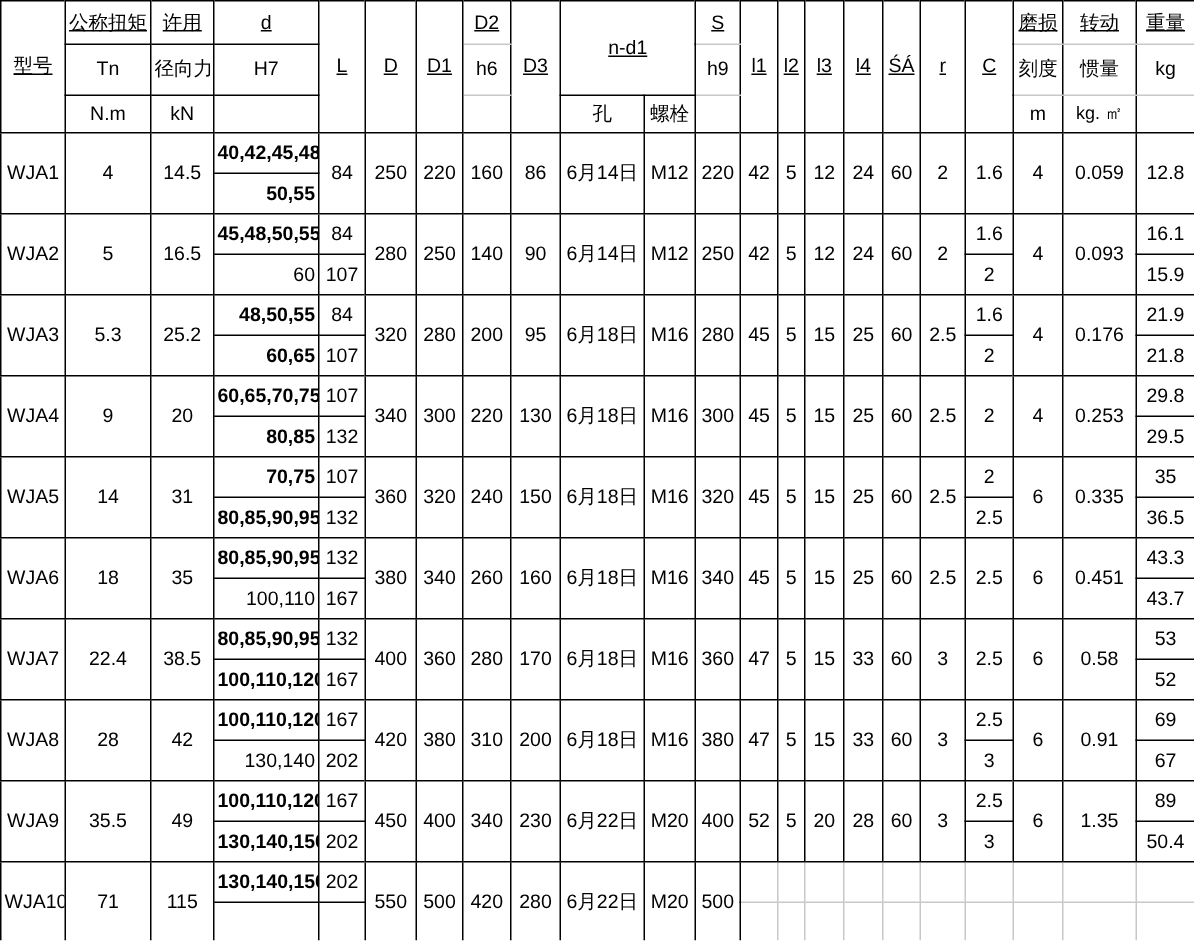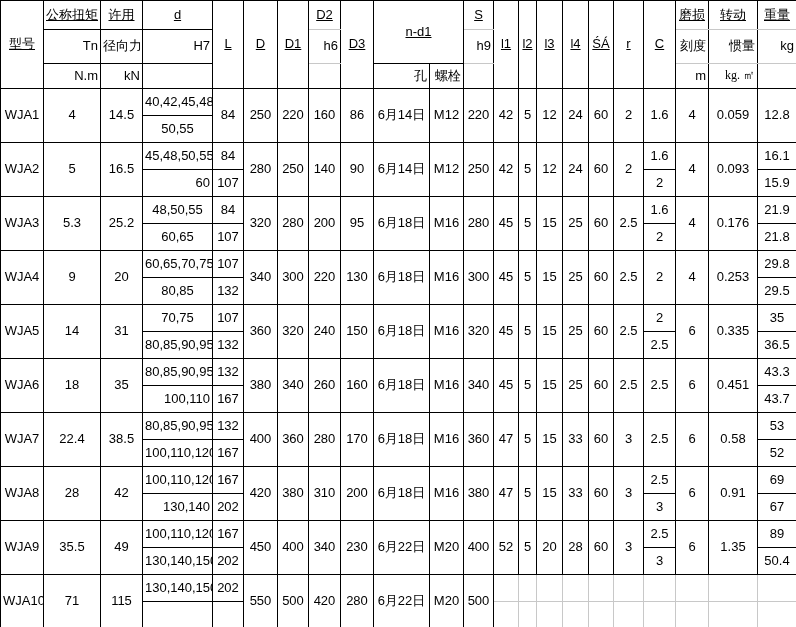"Tn" thead tr:nth-child(2) td { text-align: right -> none }
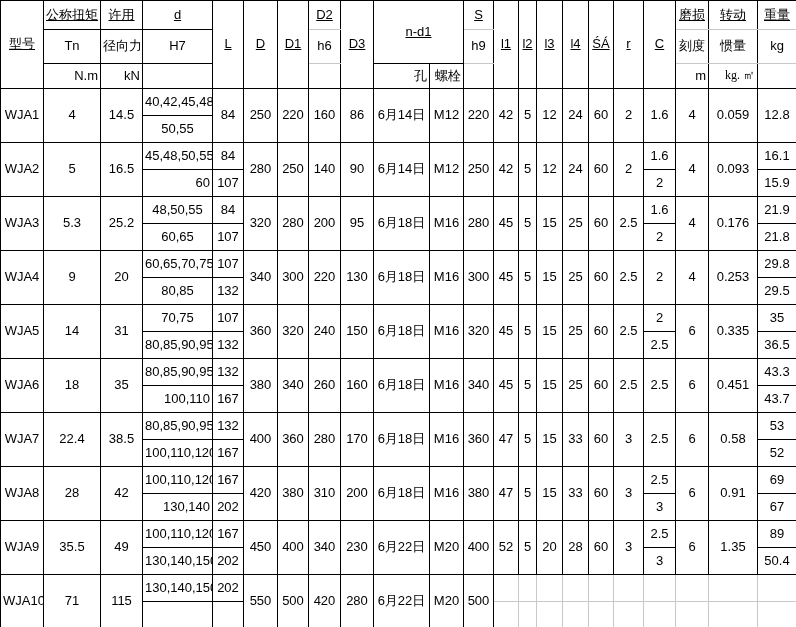"N.m" thead tr:nth-child(3) td { text-align: right -> none }
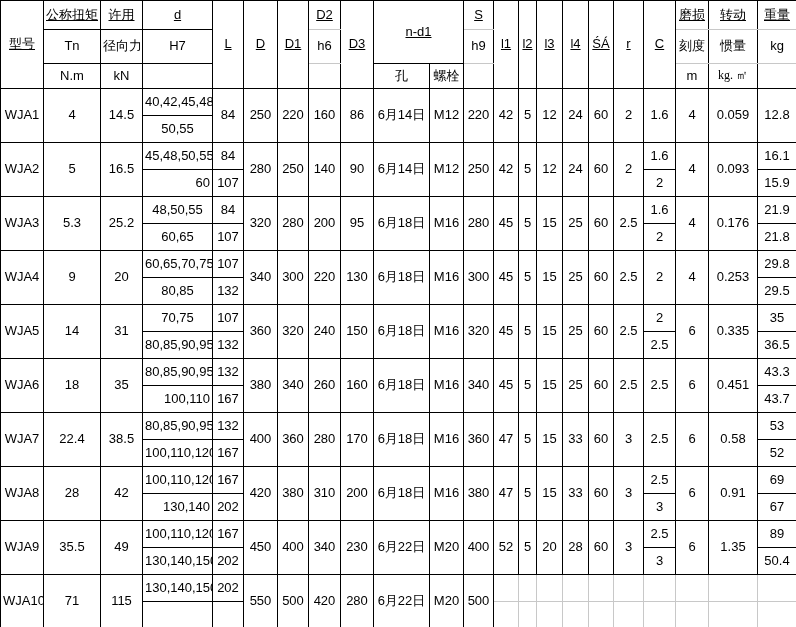"kg. ㎡" .ser { font-family: Liberation Serif, serif -> Liberation Sans, sans-serif }
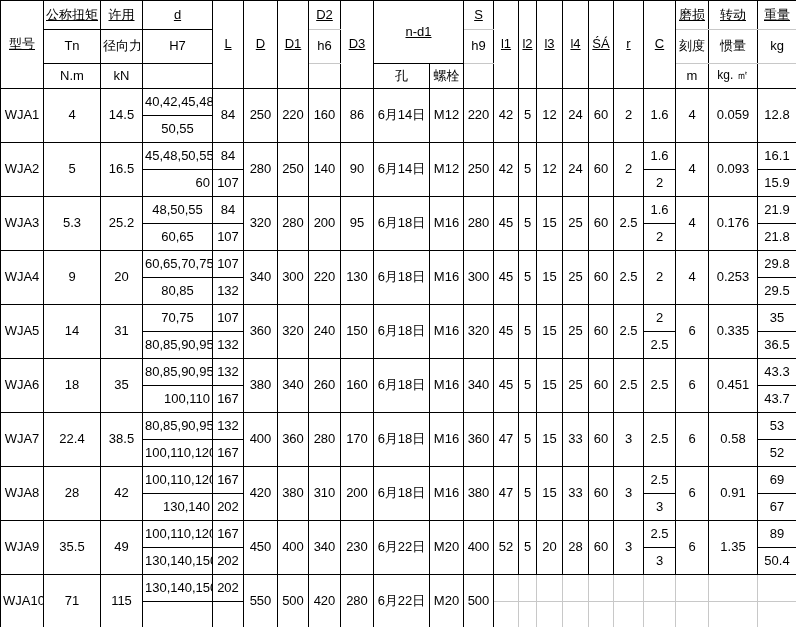"40,42,45,48" .al-l { font-weight: none -> bold; text-align: center -> right }
